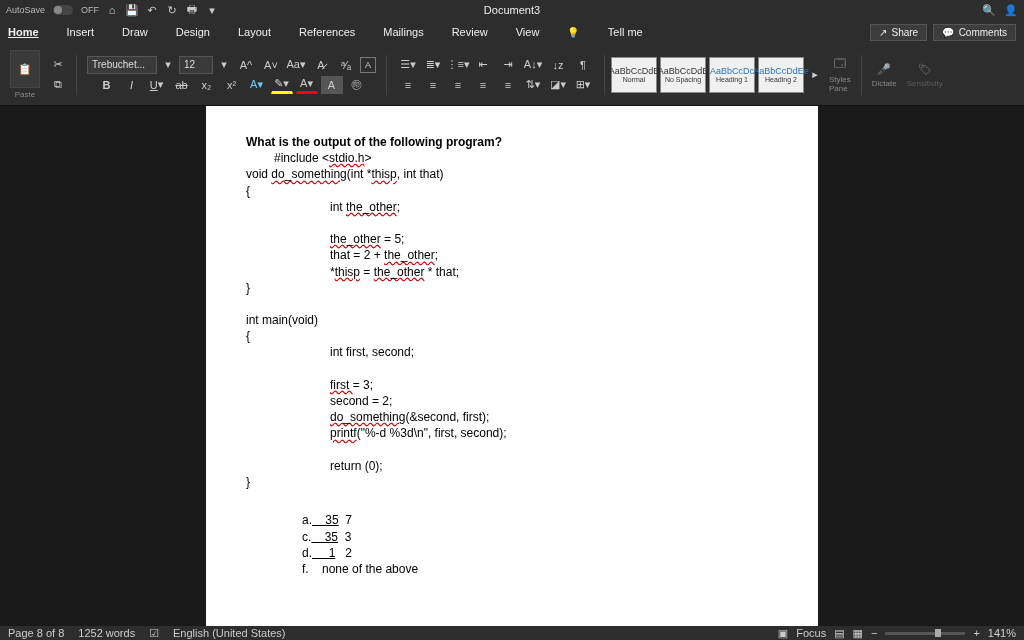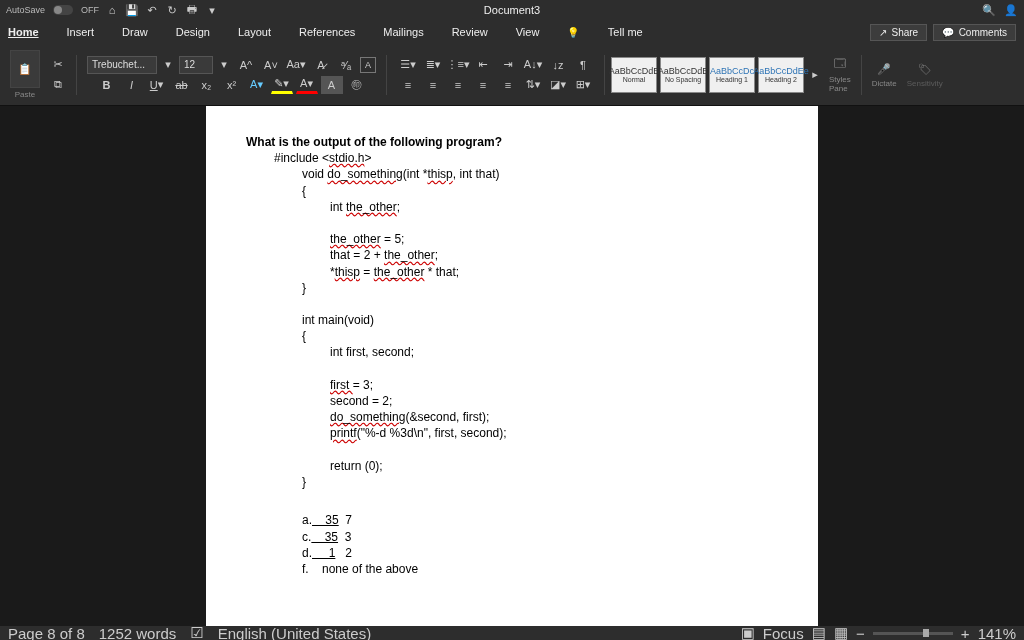"void do_something(int *thisp, int that)" .ind2 { margin-left: 56px -> none }
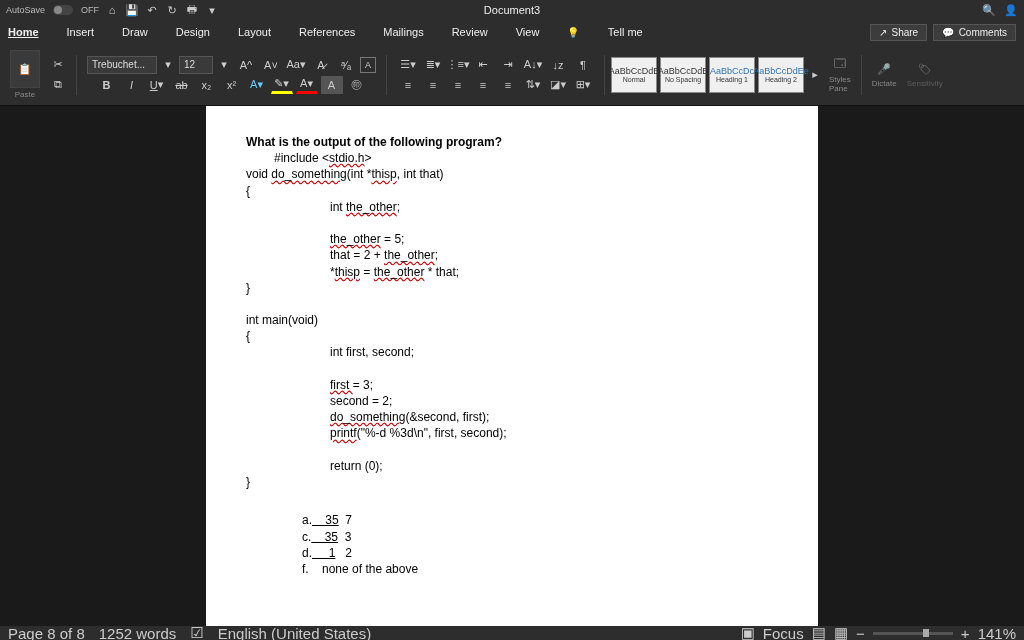"Page 8 of 8" .statusbar { font-size: 15px -> 11px }
